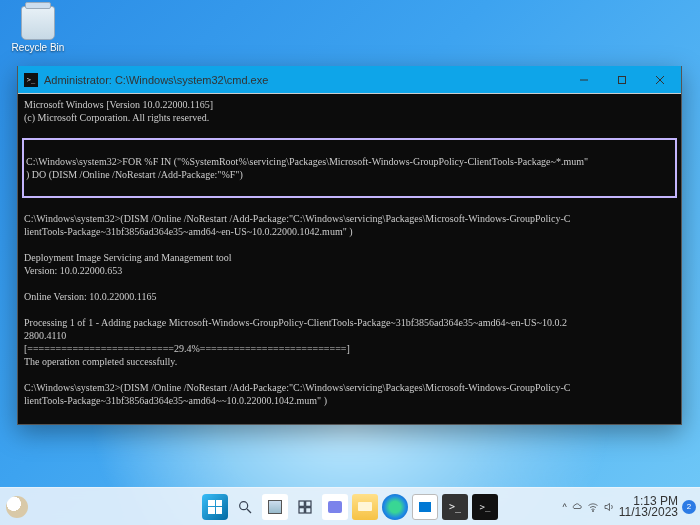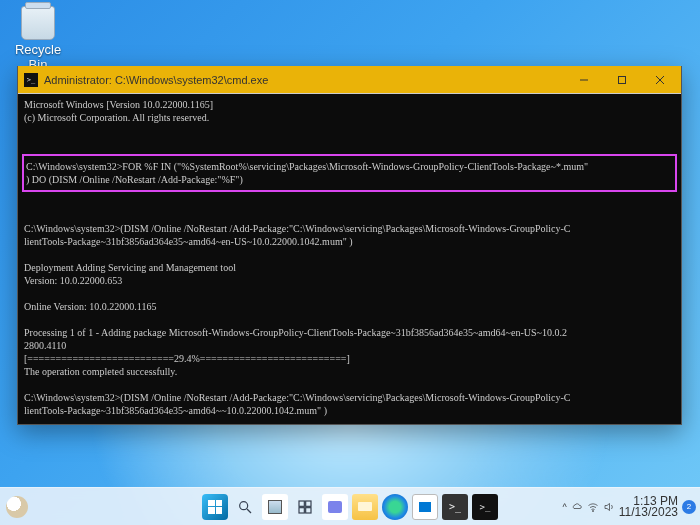"Recycle Bin" .desktop-icon { font-size: 13px -> 10px }
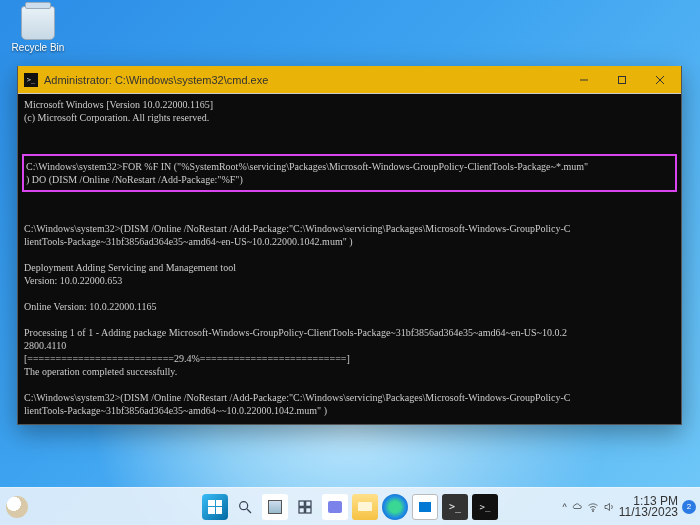"Administrator:" .titlebar { background: #eab308 -> #0ea5e9 }
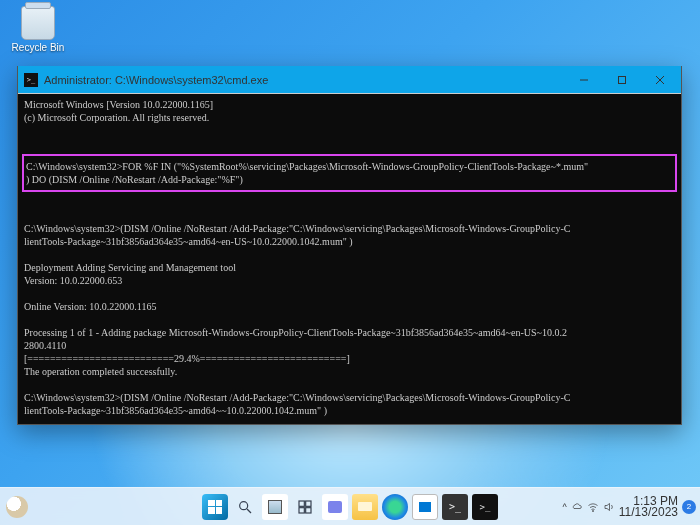"C:\Windows\system32>FOR %F IN" .hl { border: 2px solid #d946ef -> 2px solid #c4b5fd; margin: 17px -2px -> 1px -2px; padding: 4px 2px -> 15px 2px }
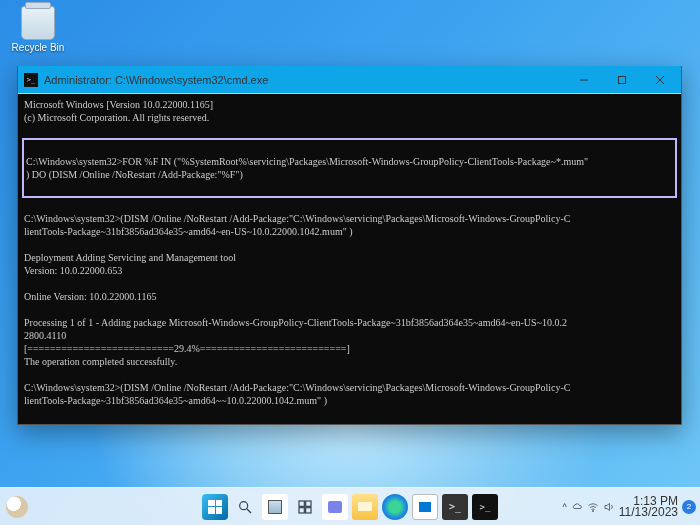"Deployment Adding Servicing and" span { text: Adding -> Image }
